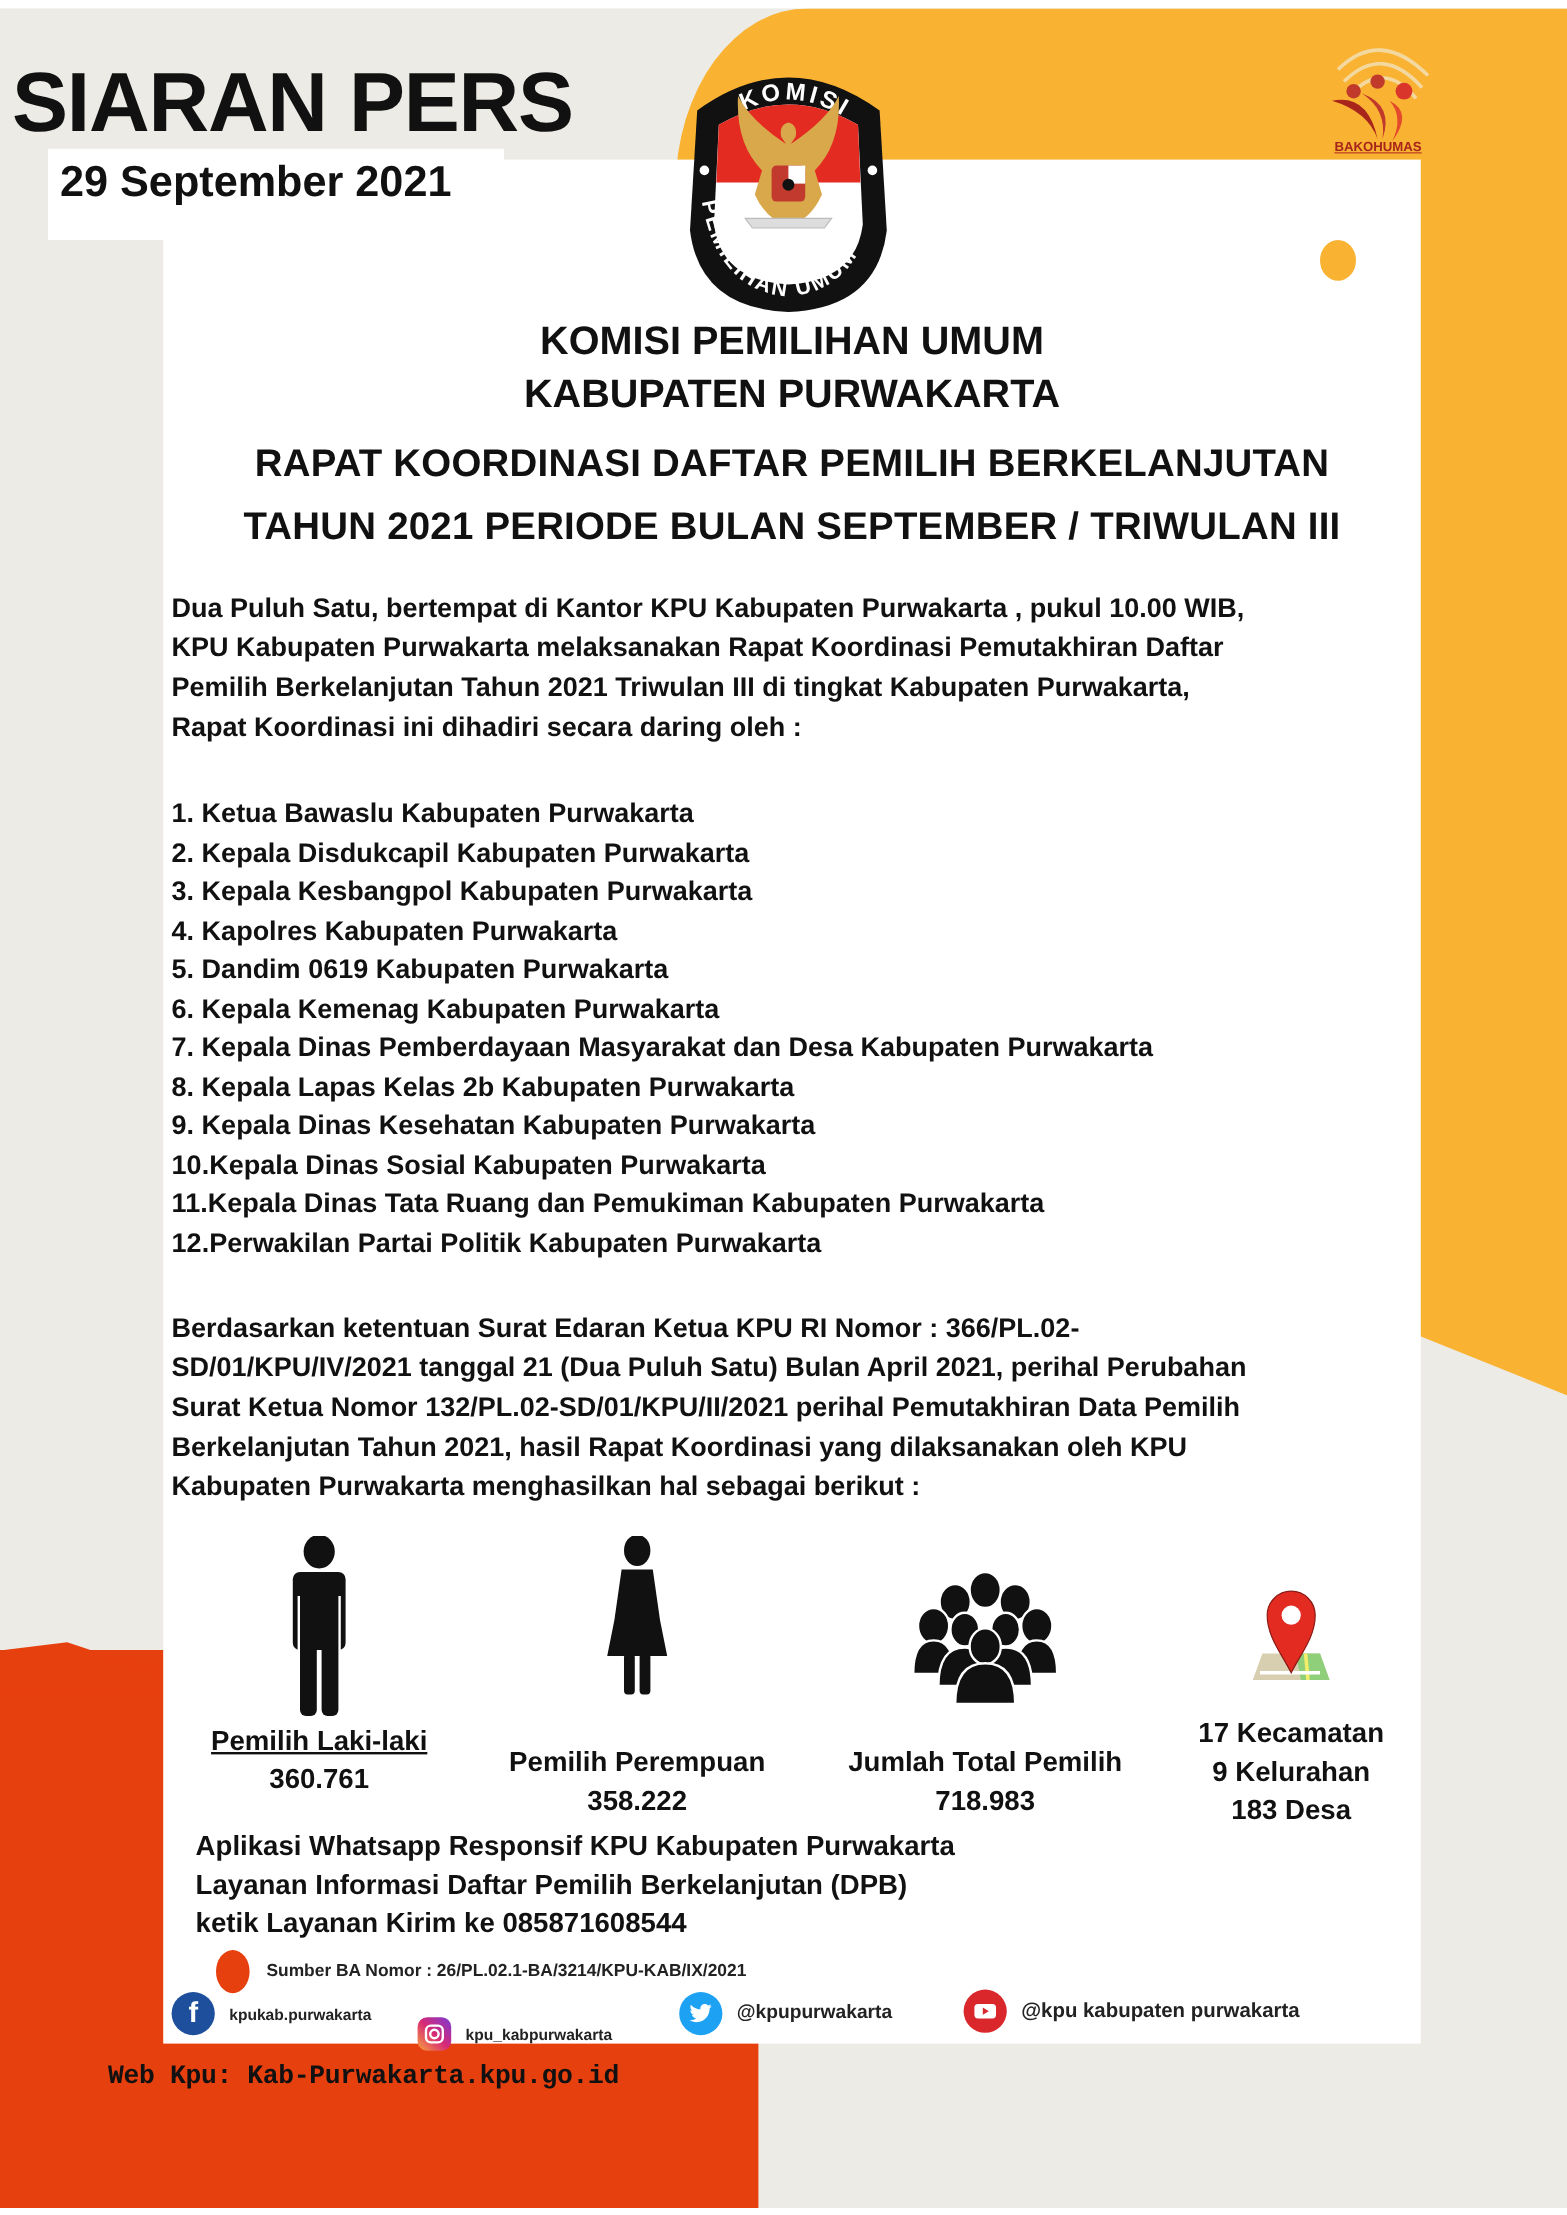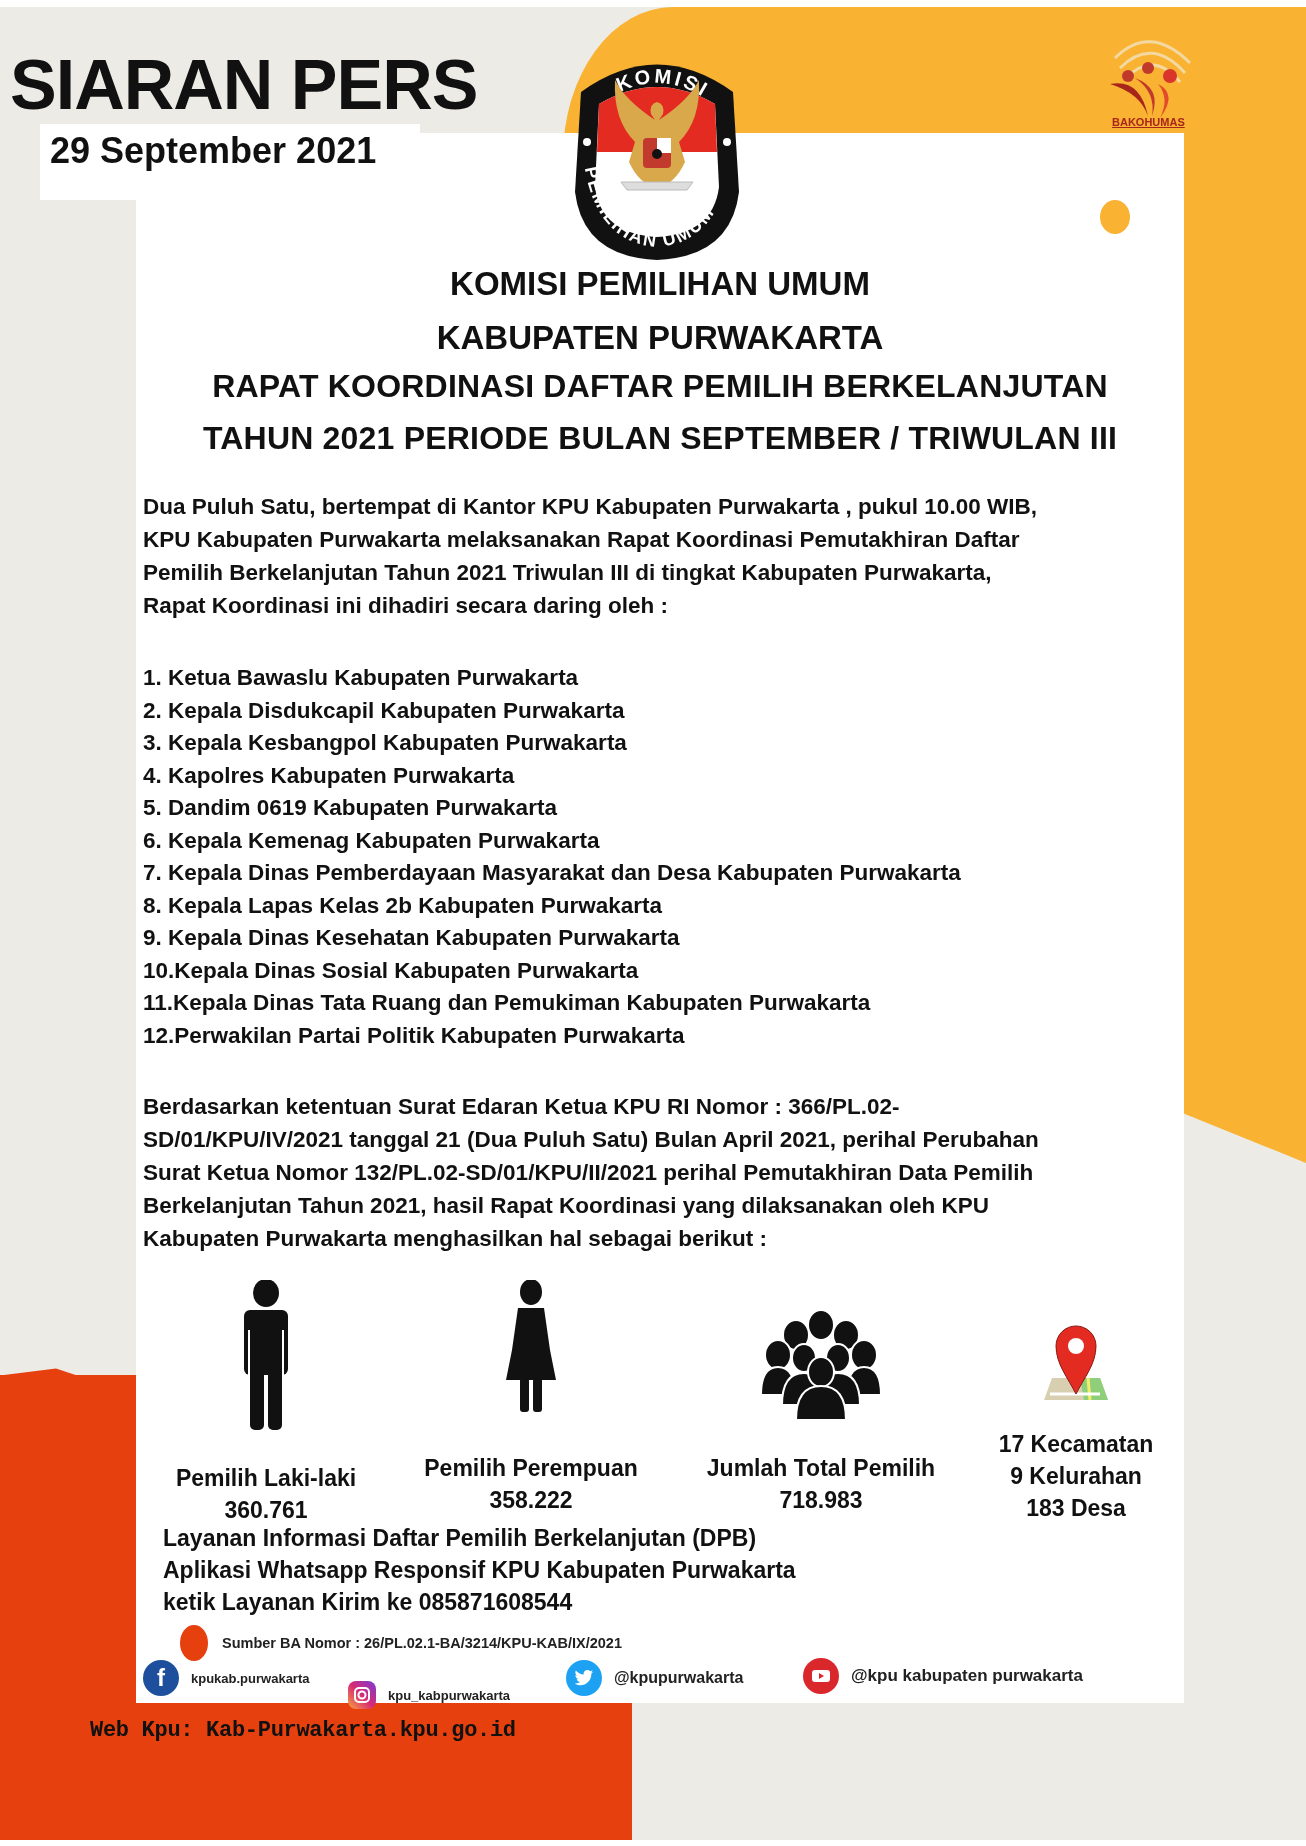"KABUPATEN PURWAKARTA" .org2 { top: 316px -> 306px }
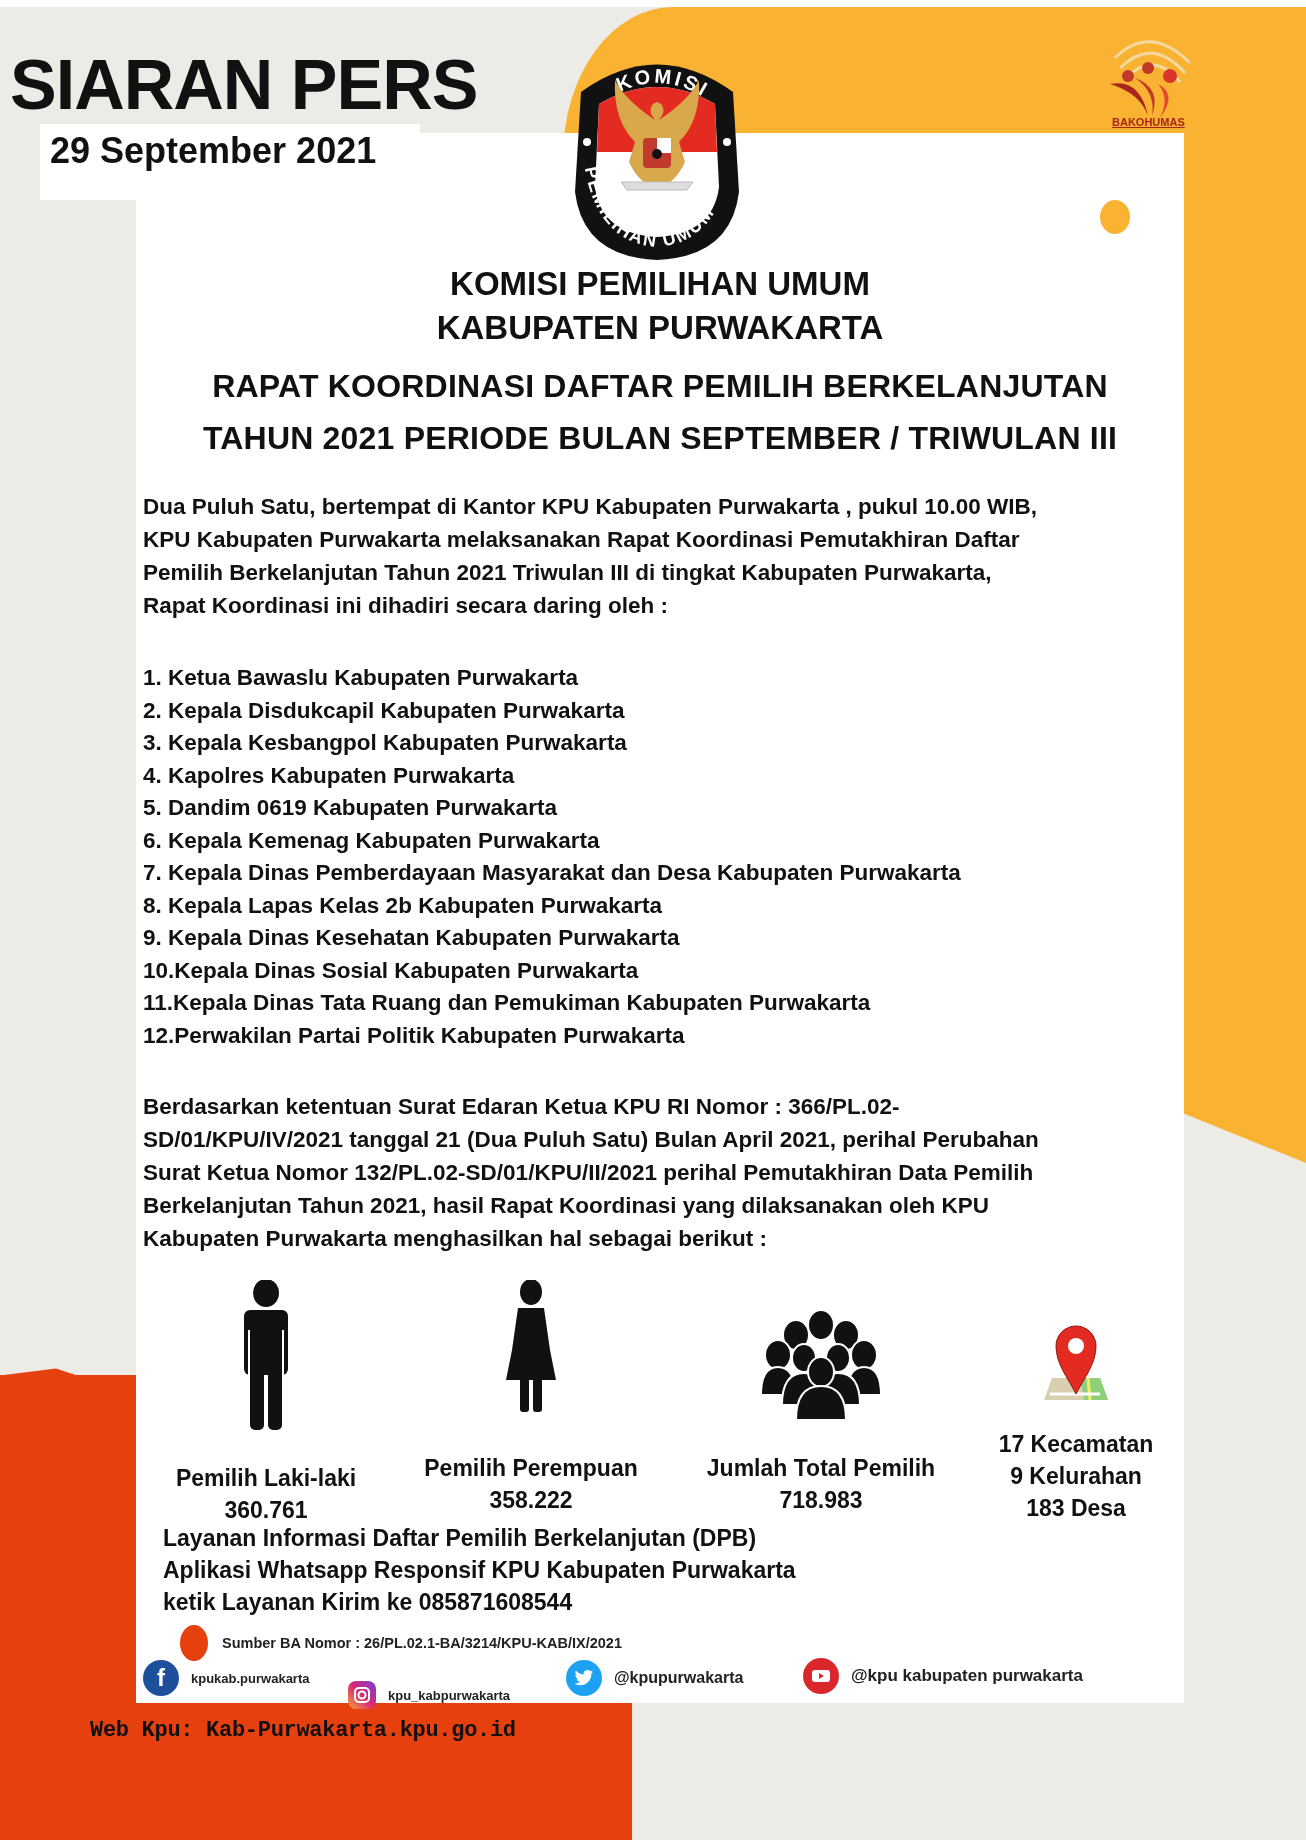"Pemilih Laki-laki" div { margin-top: 32px -> 4px; text-decoration: none -> underline }
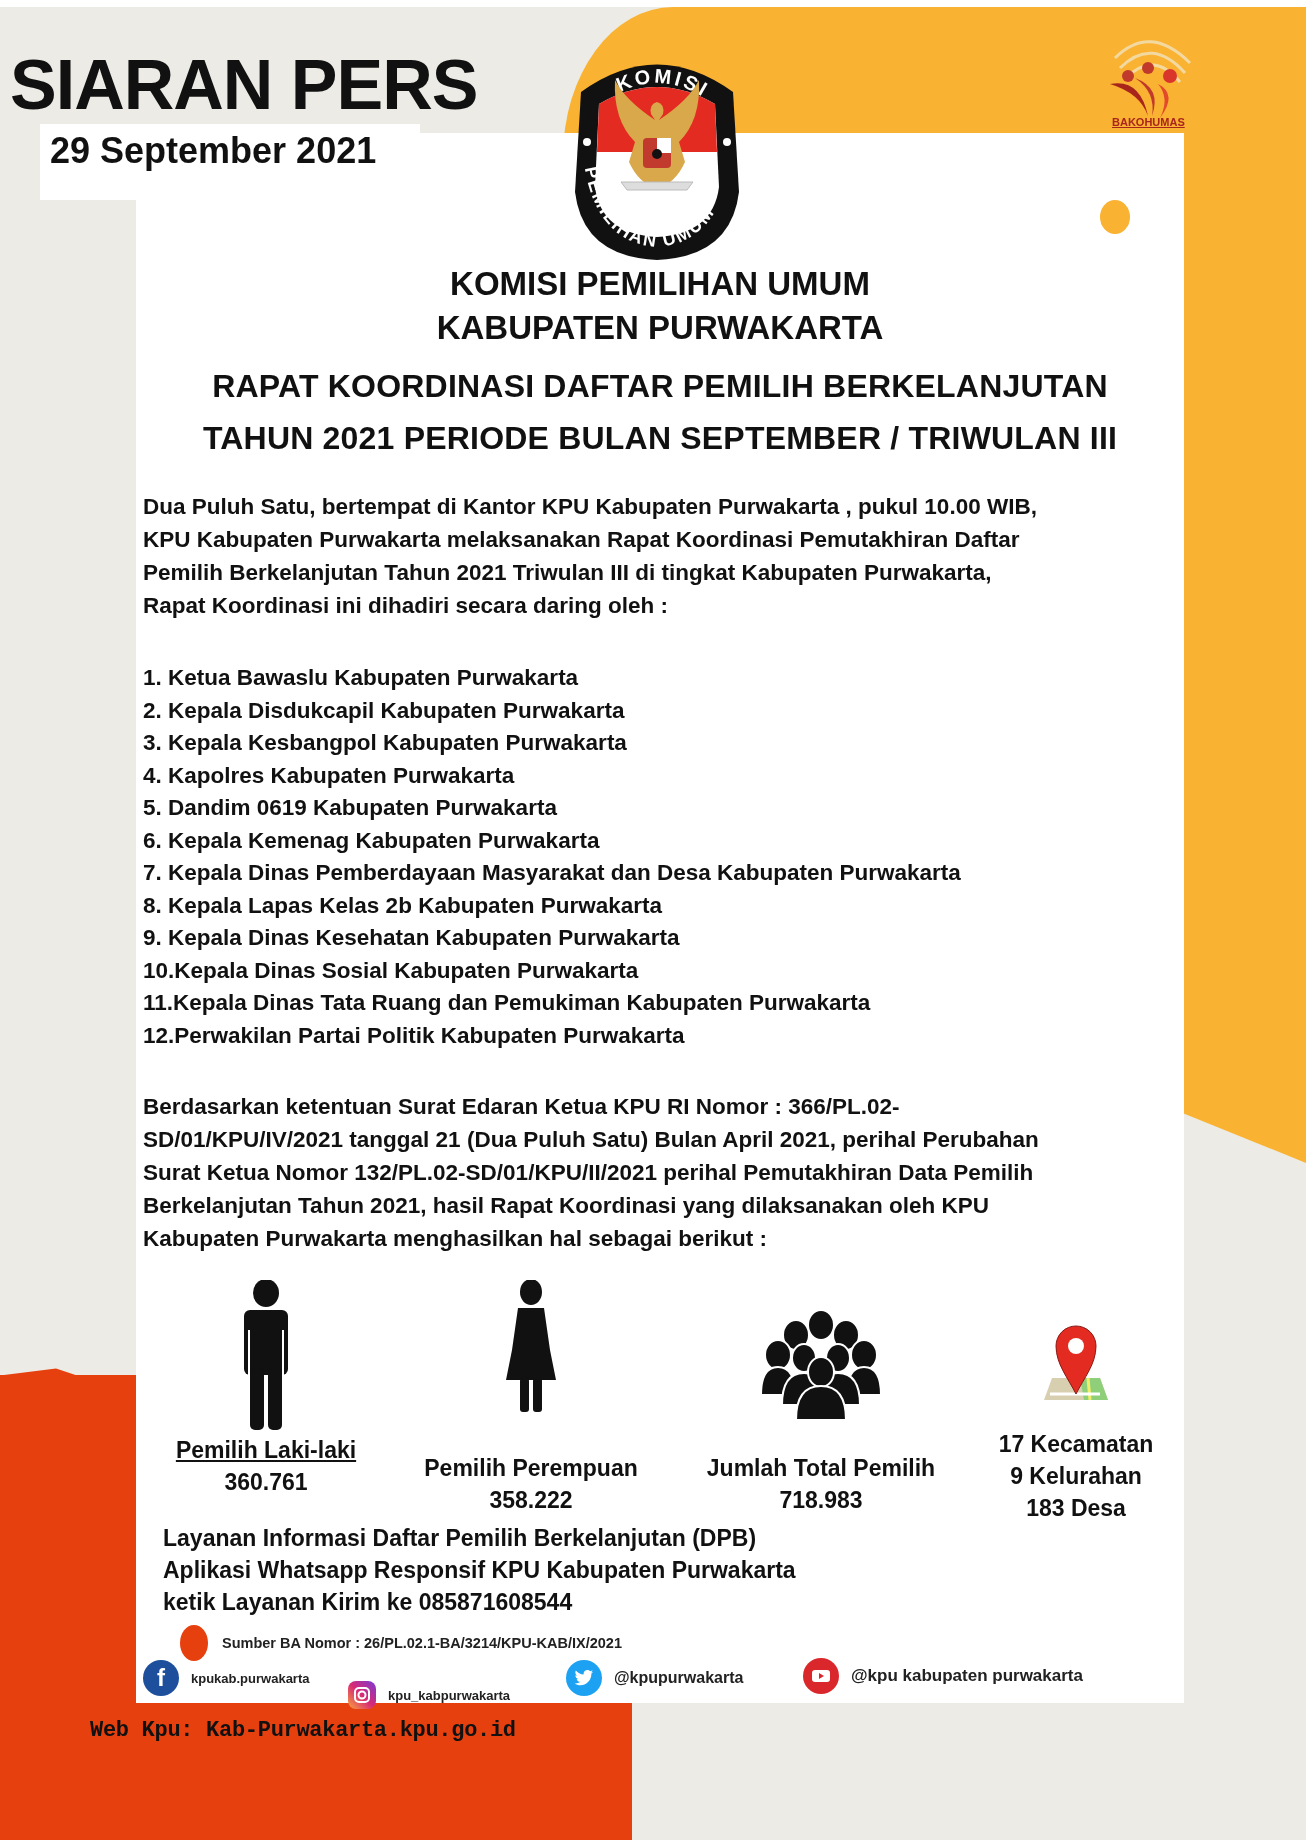"Layanan Informasi Daftar Pemilih" div { order: before "Aplikasi Whatsapp Responsif KPU" -> after "Aplikasi Whatsapp Responsif KPU" }
